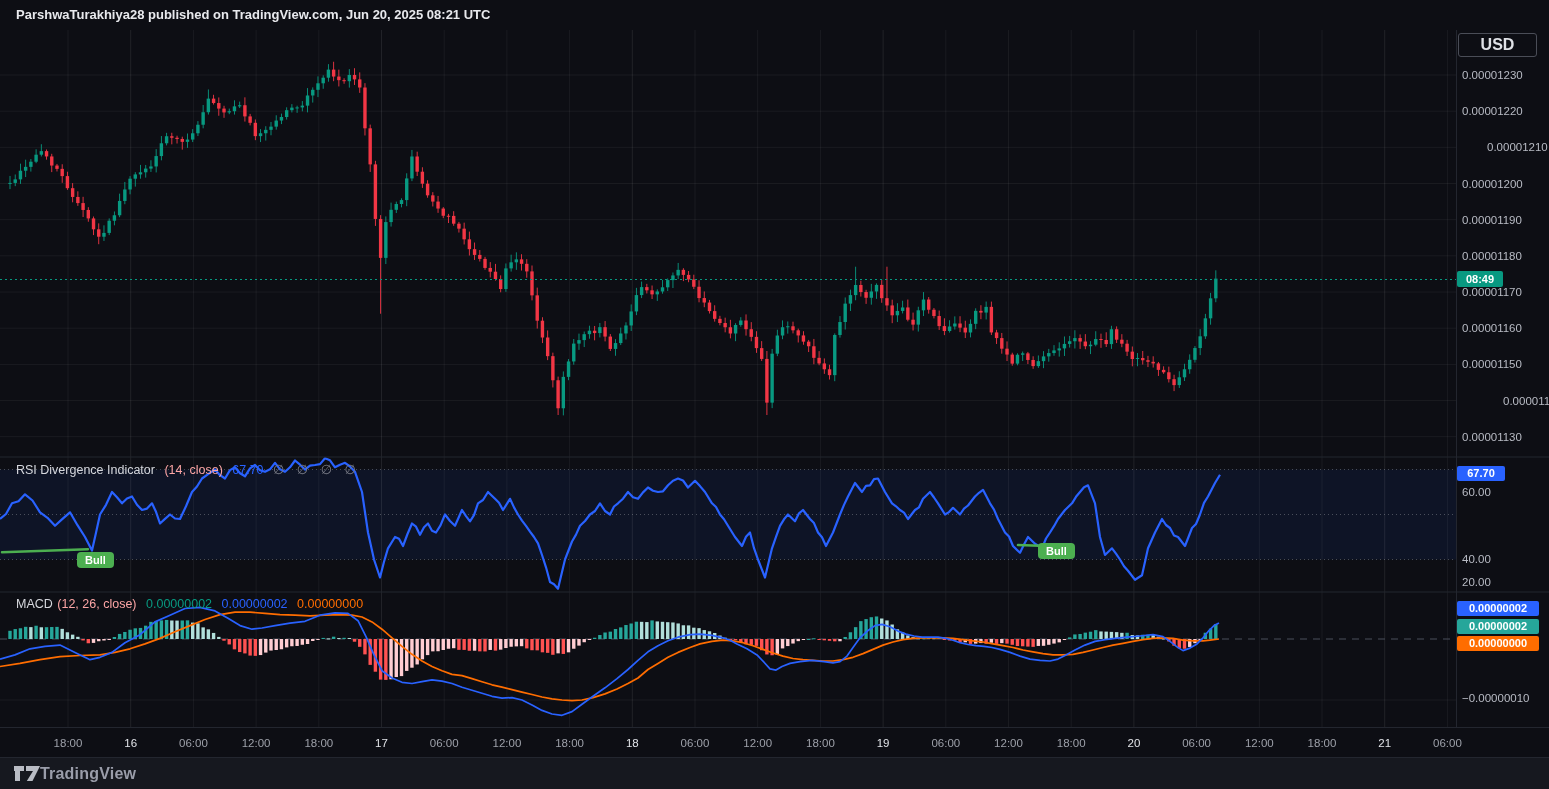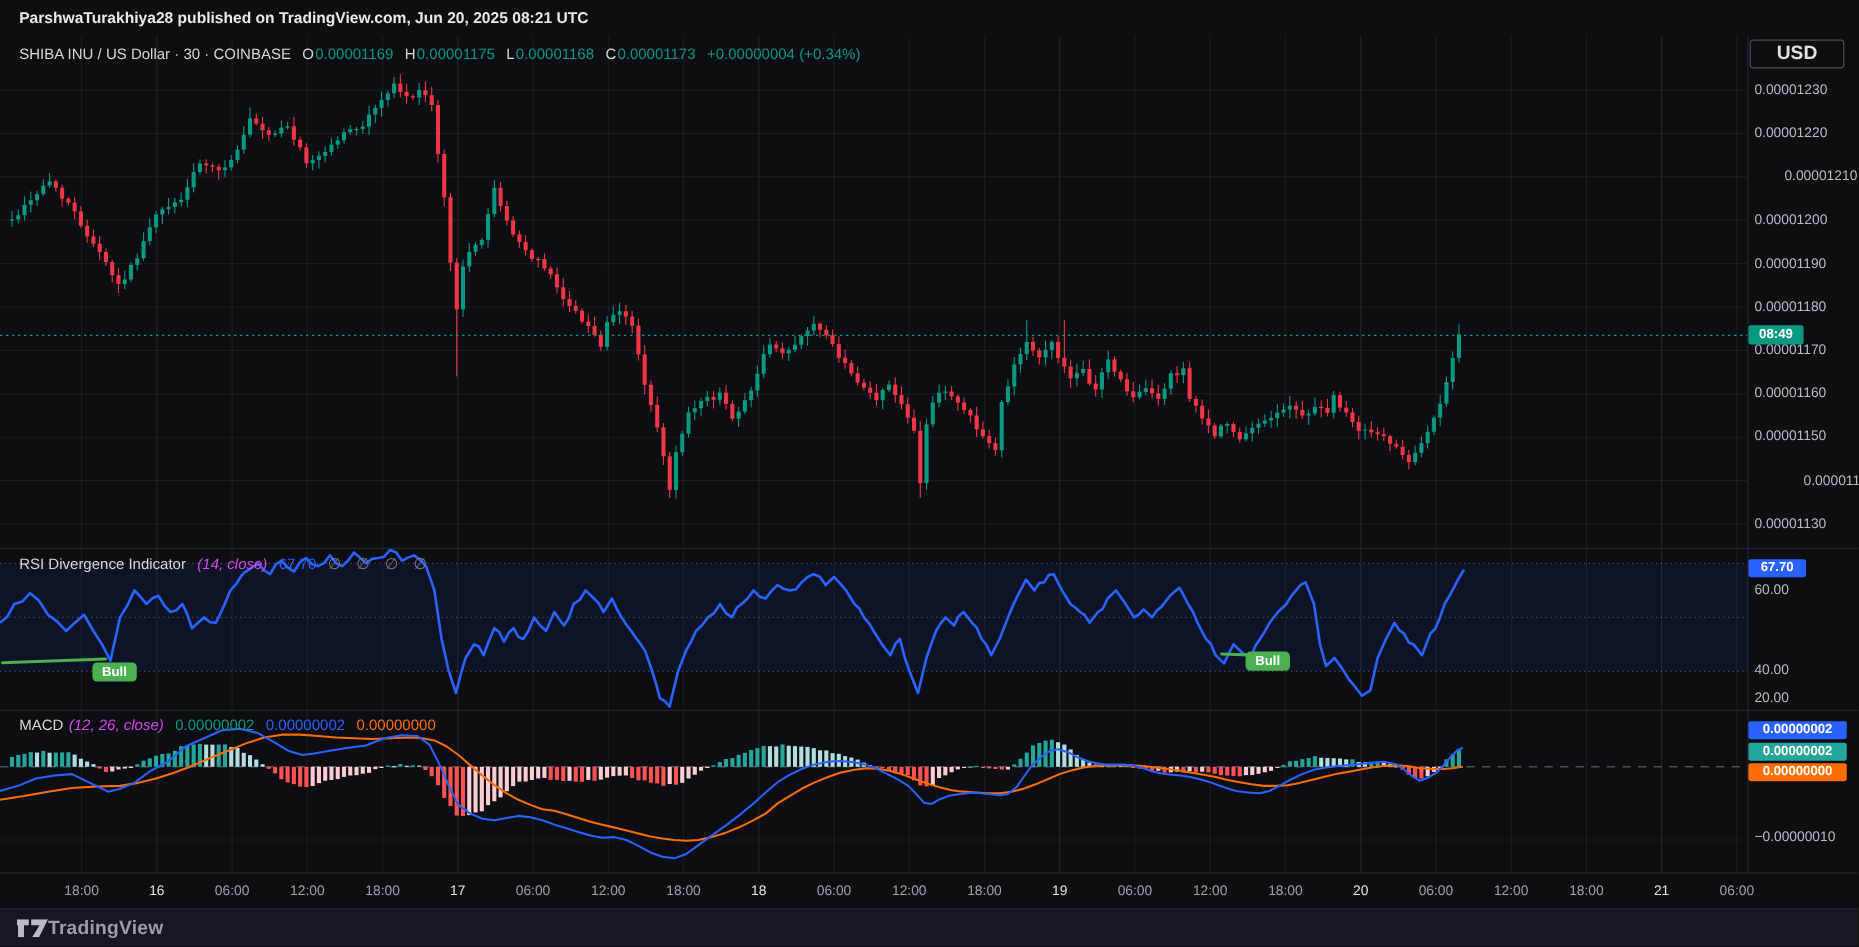"SHIBA INU / US Dollar" div.legend { html: <div> <span>SHIBA INU / US Dollar · 30 · COINBASE</span> <span>O</span><span>0.00001169</span> <span>H</span><span>0.00001175</span> <span>L</span><span>0.00001168</span> <span>C</span><span>0.00001173</span> <span>+0.00000004 (+0.34%)</span> </div> -> none }
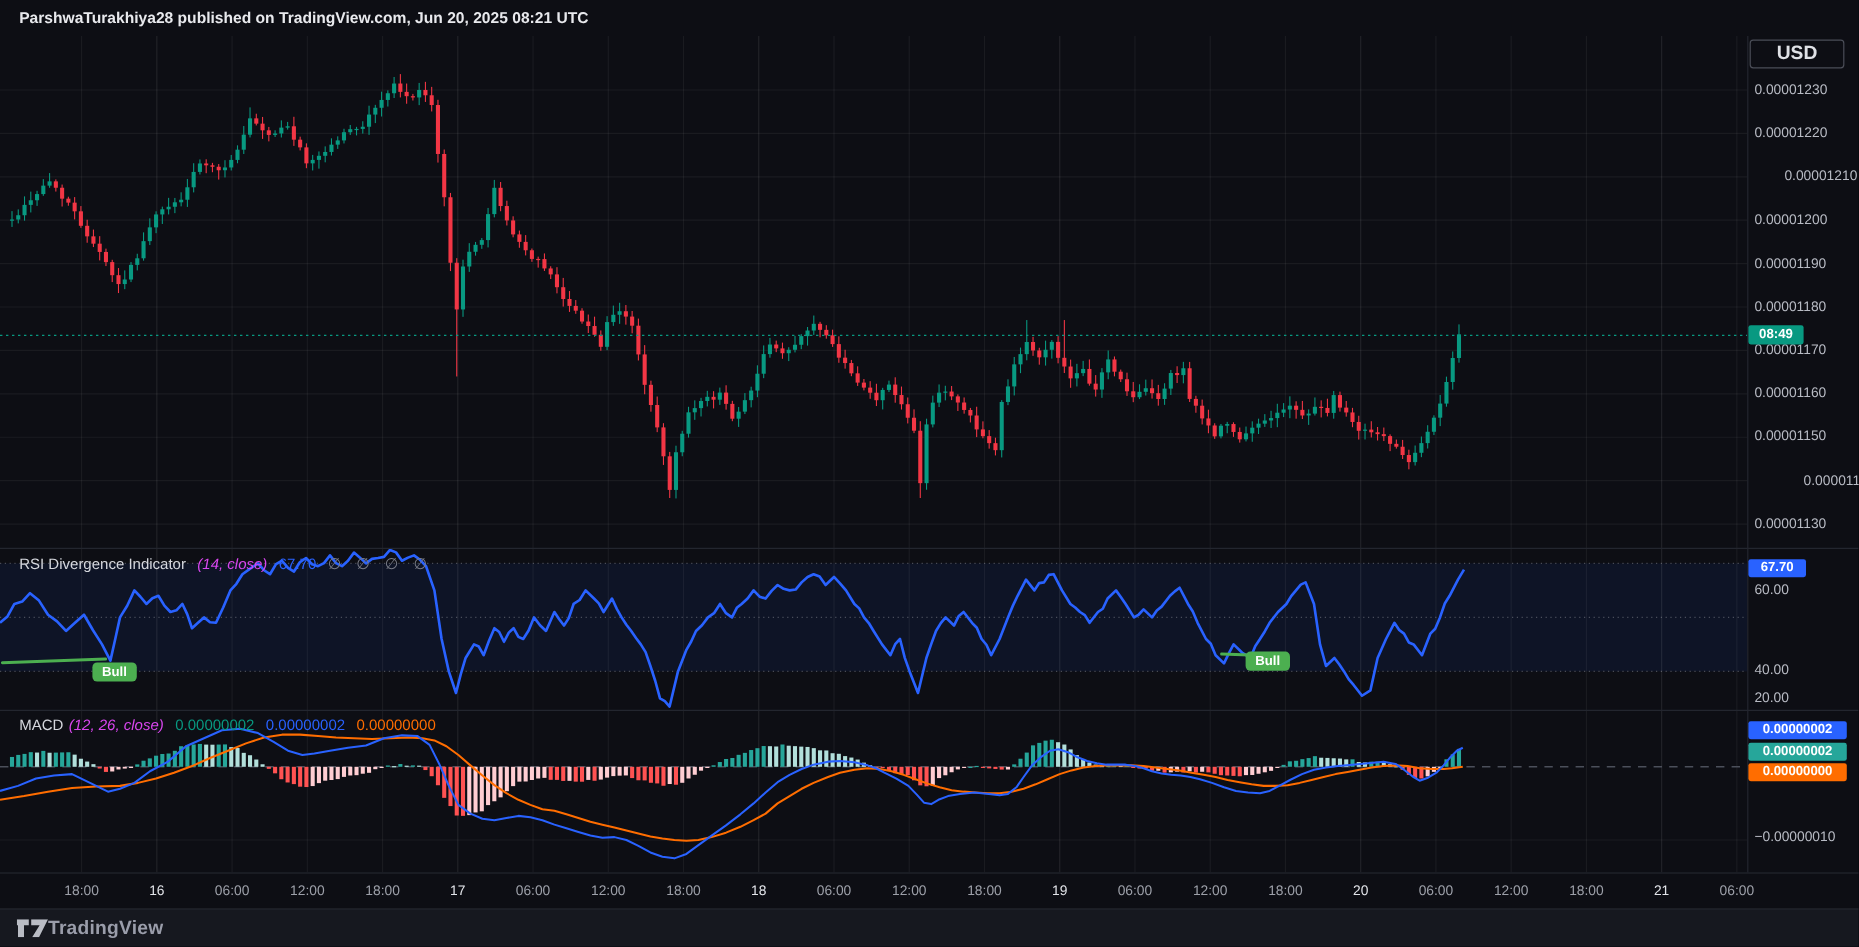"(14, close)" .legend .param { color: #d946ef -> #fca5a5; font-style: italic -> none }
